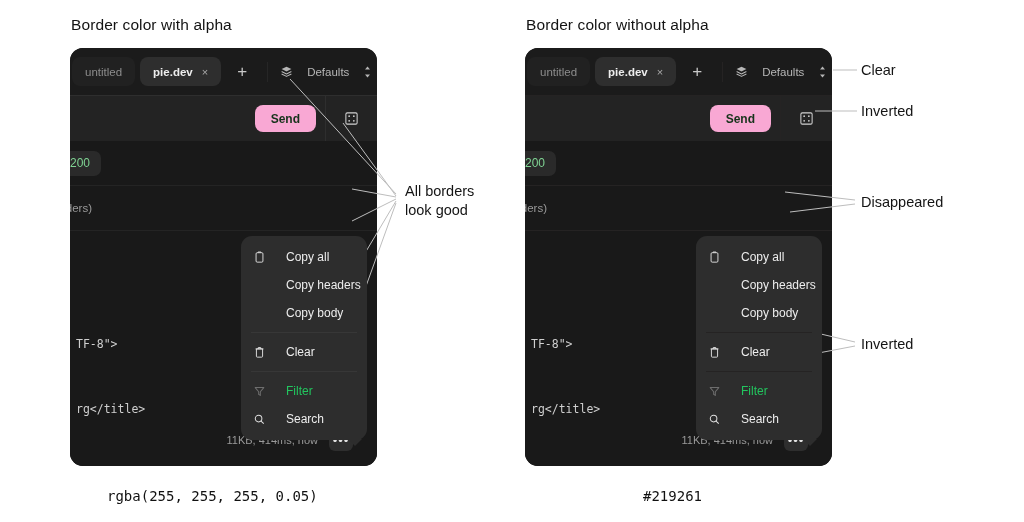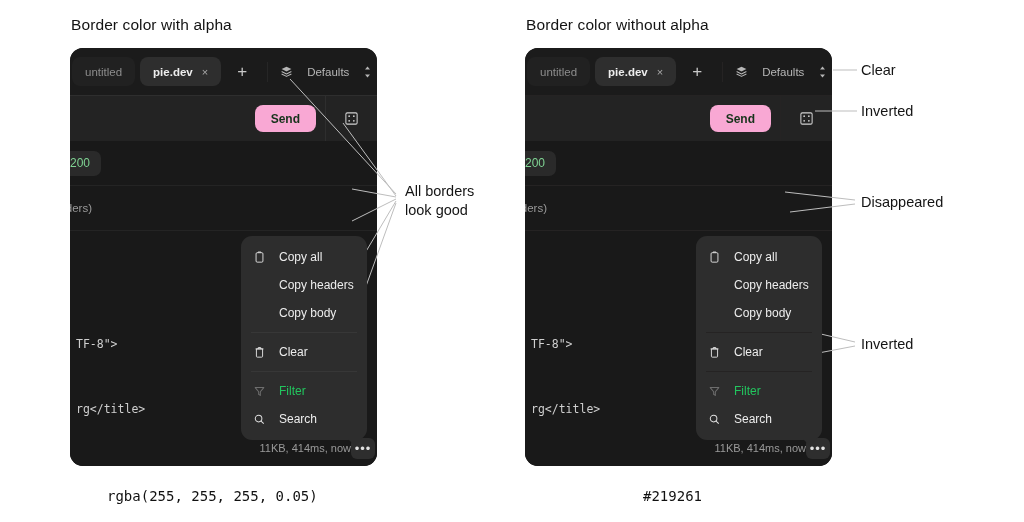"Copy all" .mi { gap: 13px -> 20px }
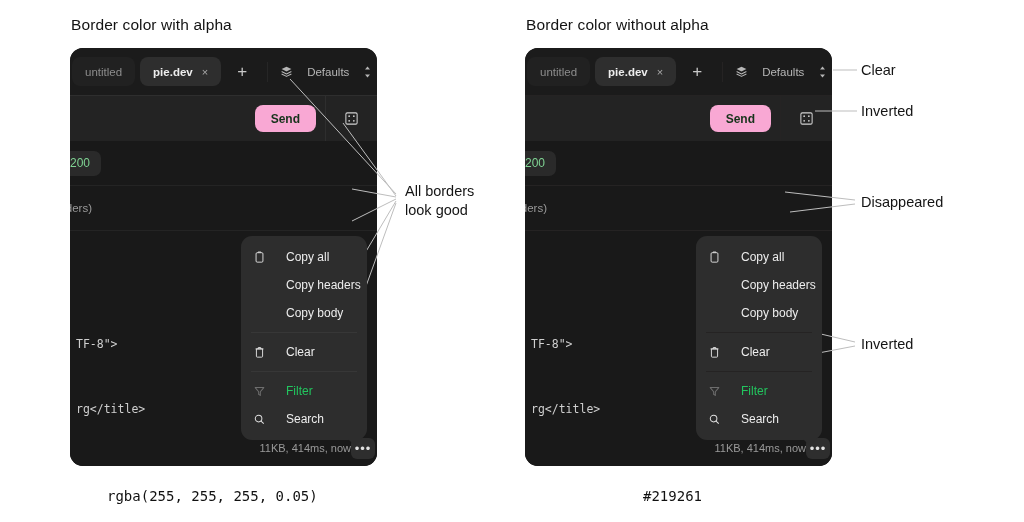"11KB, 414ms, now" .statusbar { bottom: 0 -> 8px; gap: none -> 11px; padding-right: 2px -> 24px }
